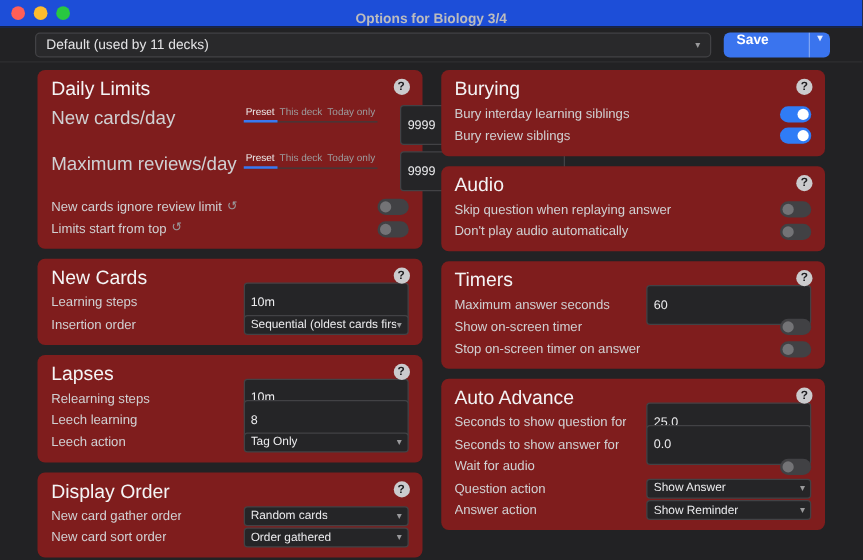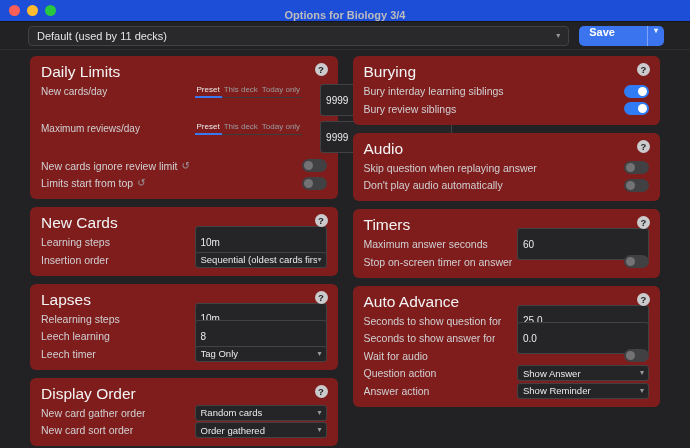"New cards/day" .dl-label { font-size: 10px -> 15px }
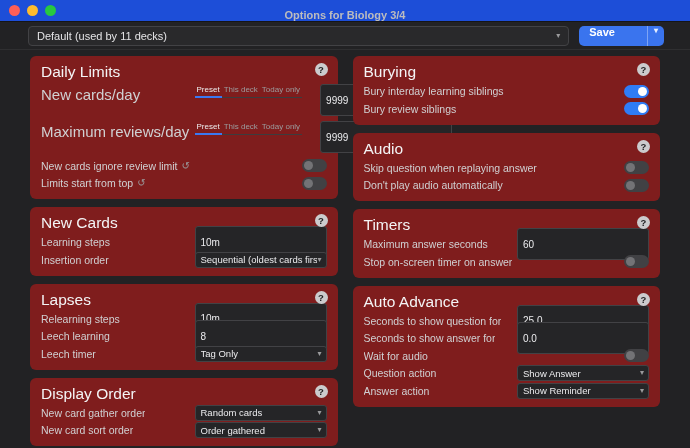"Show on-screen timer" div.row { html: none -> <div> <span>Show on-screen timer</span> <span> <span></span> </span> </div> }
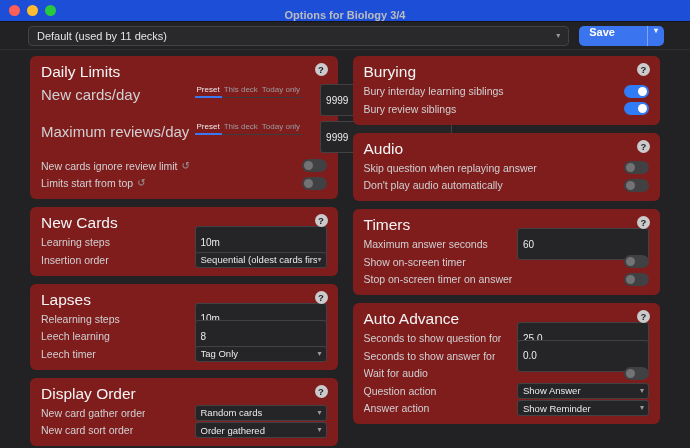"Leech timer" span.label { text: timer -> action }
